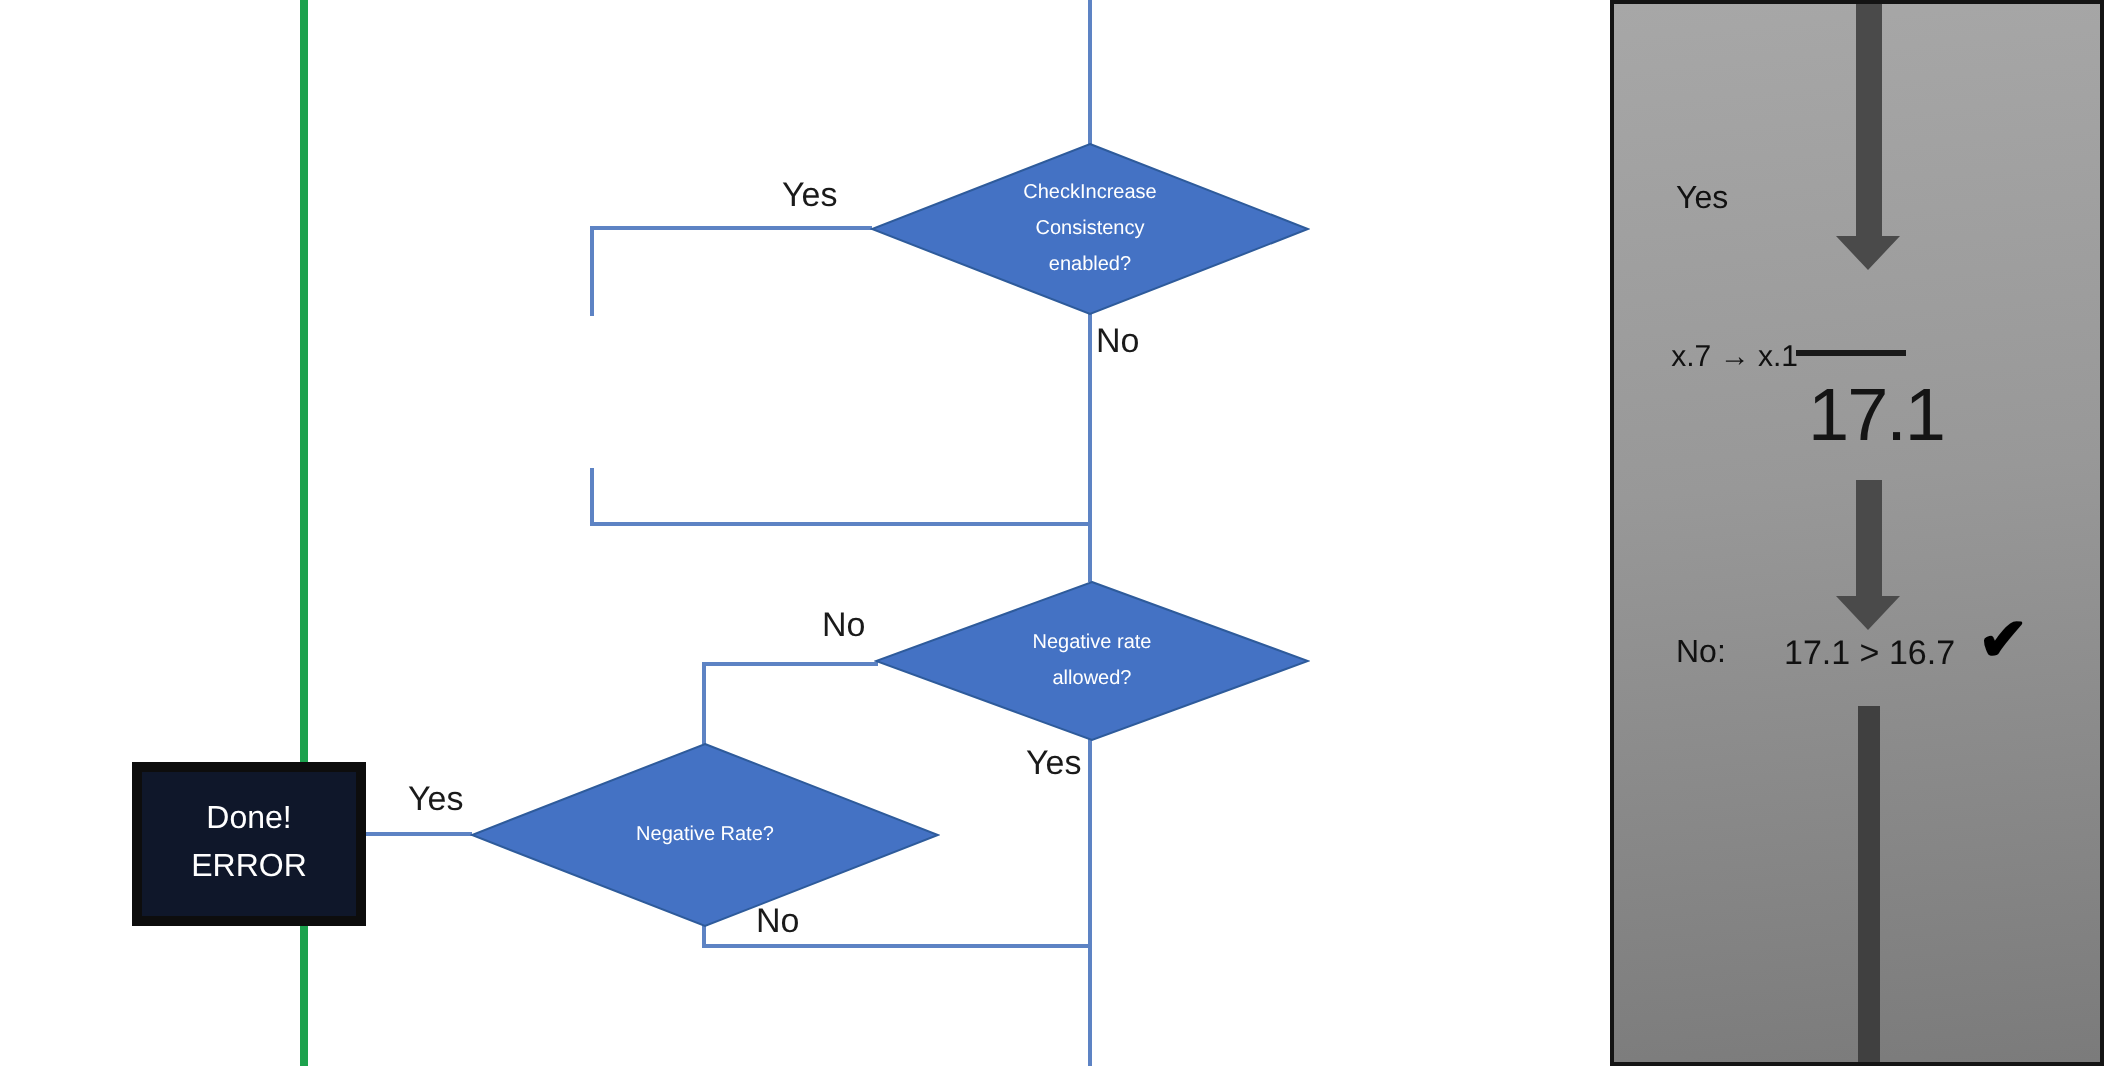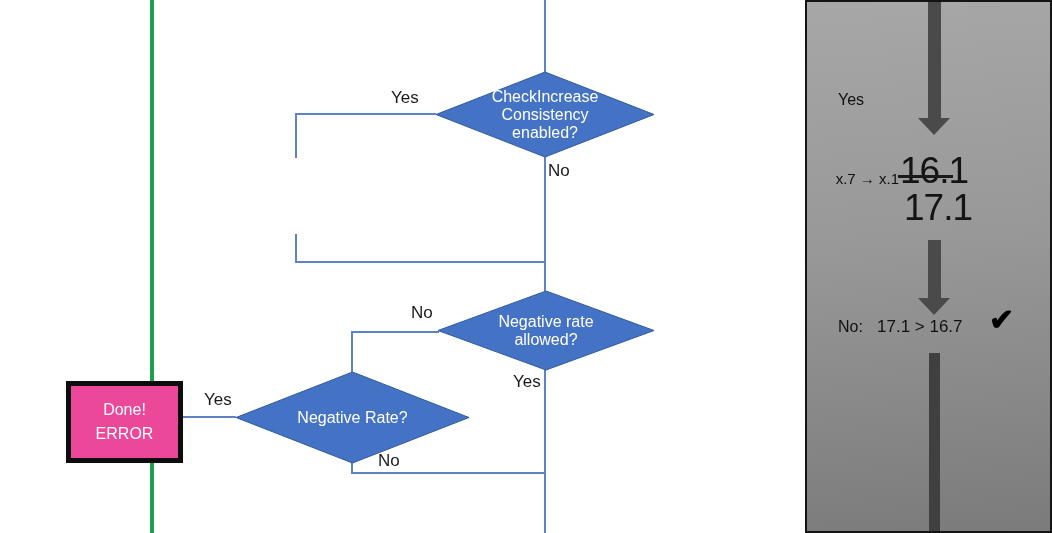"CheckIncrease" .small-text { font-size: 16px -> 10px }
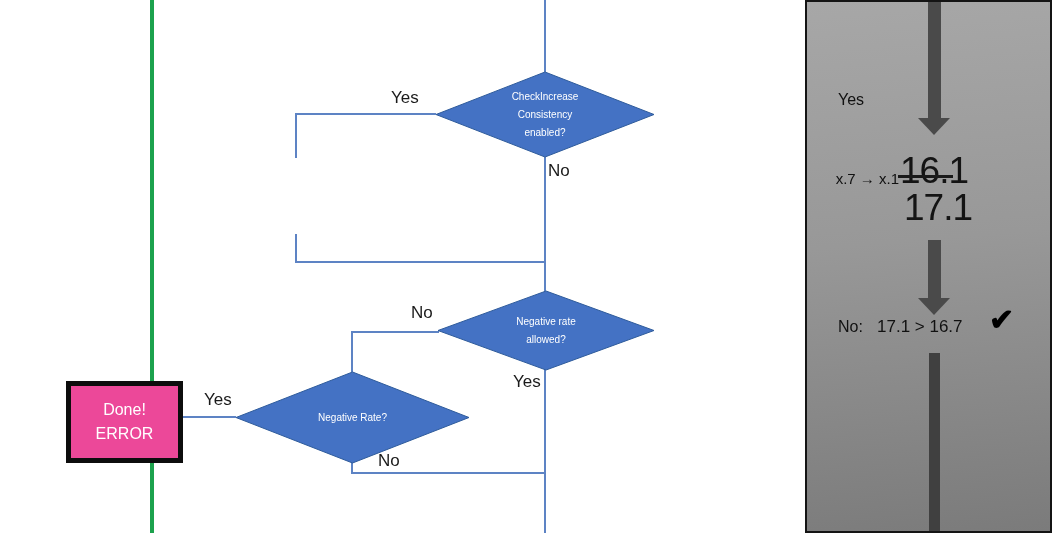"16.1" div.big-val { html: <div>16.1</div> -> none }
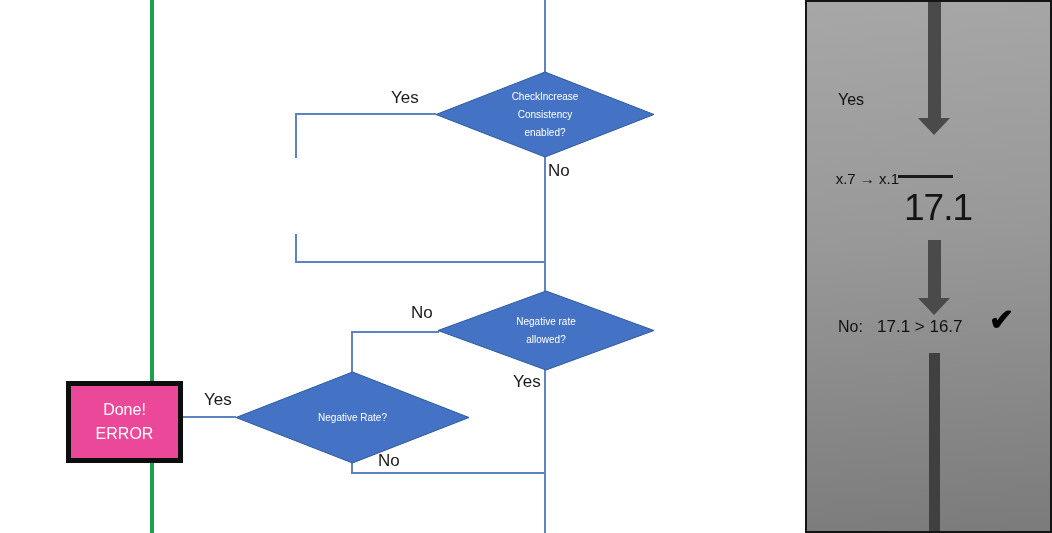"17.1 > 16.7" span.txt { left: 70px -> 85px }
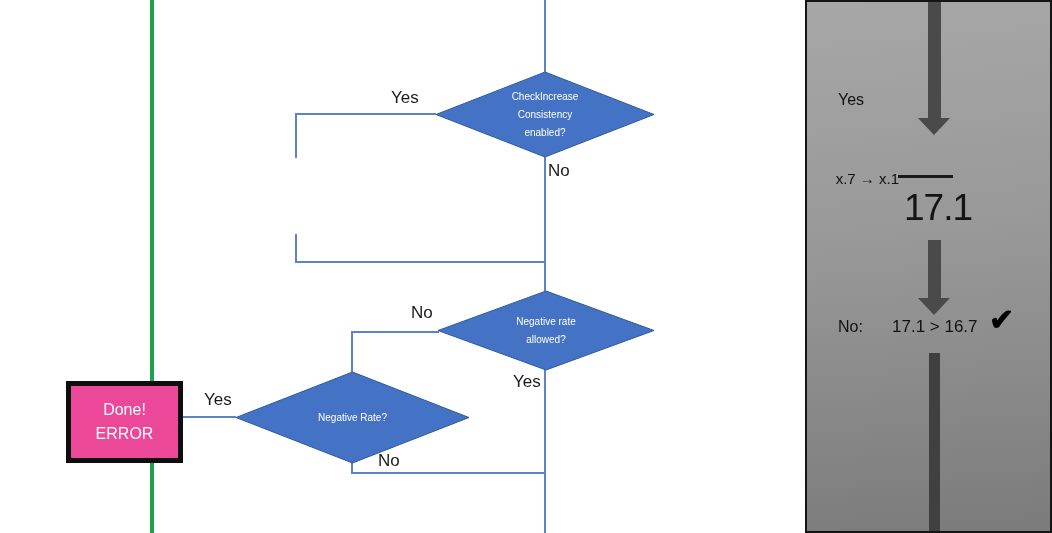"Done!" .done { background: #ec4899 -> #0f172a }
